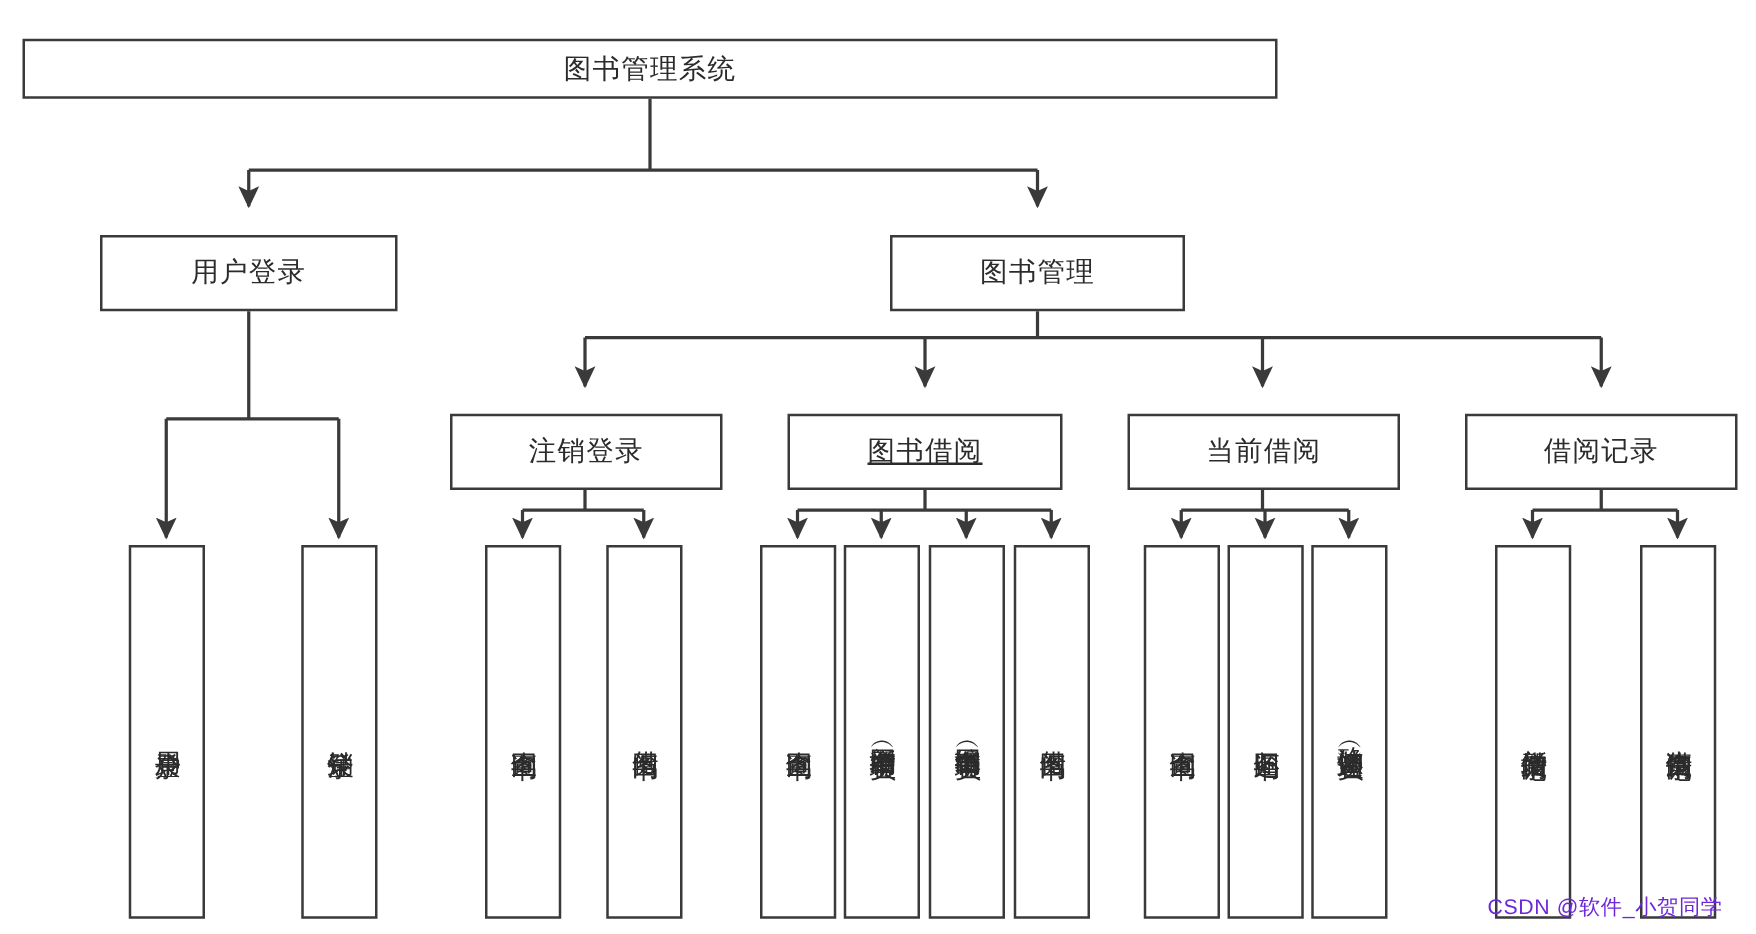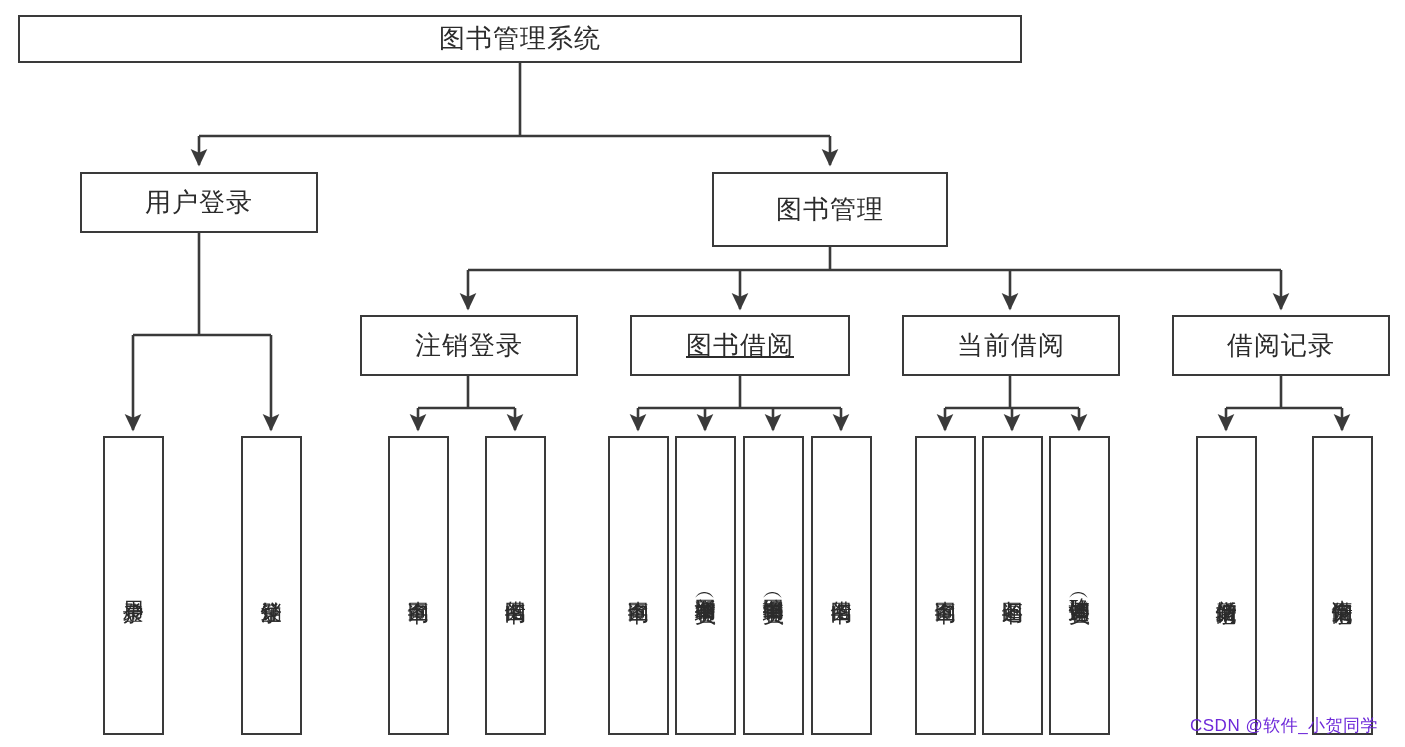"图书管理系统" .node.horiz { font-size: 26px -> 22px; margin-top: none -> 16px }
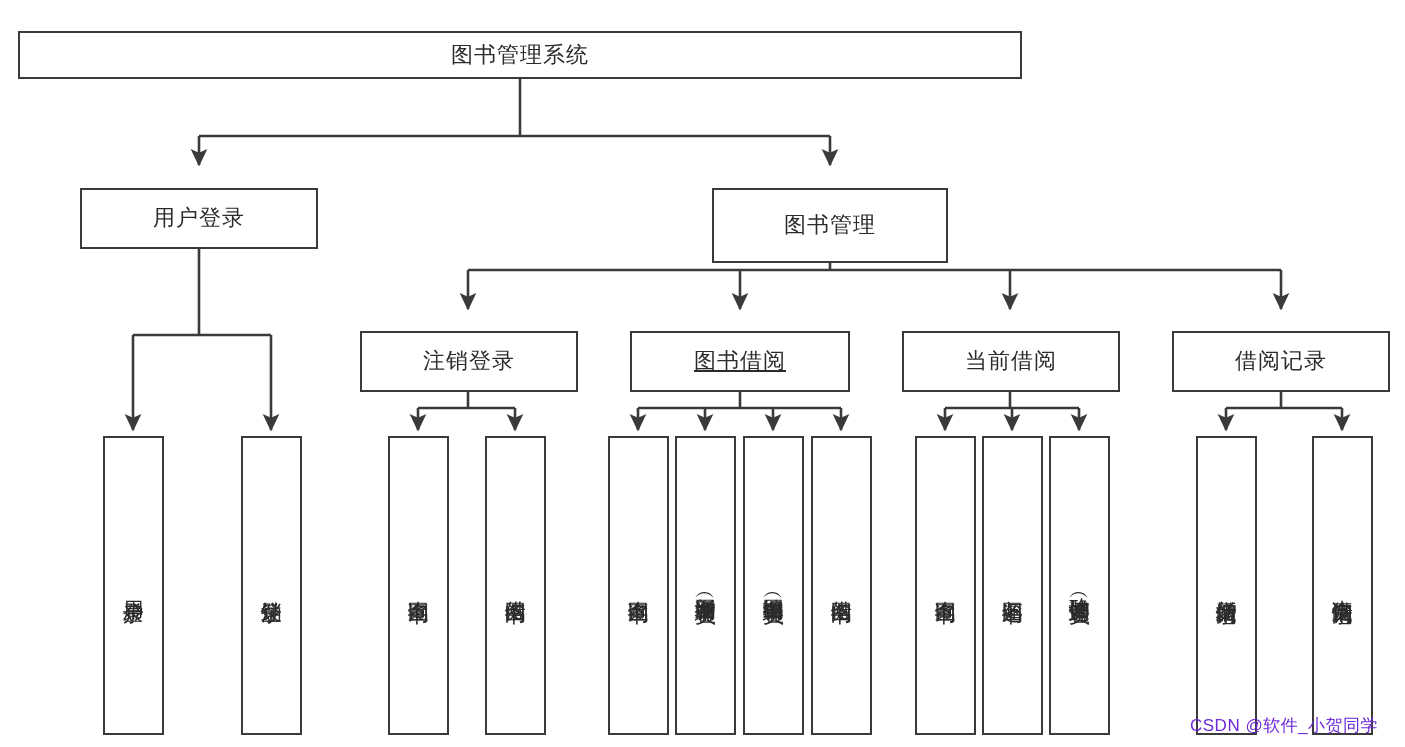"图书管理" div.node { height: 75px -> 61px }
